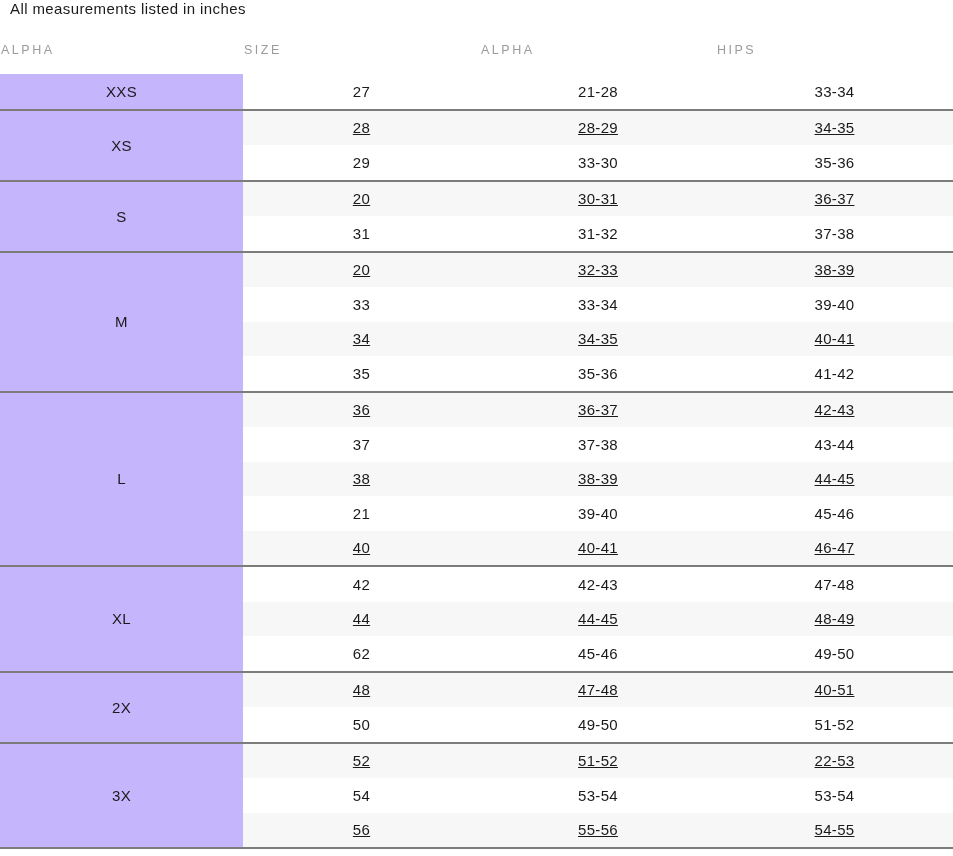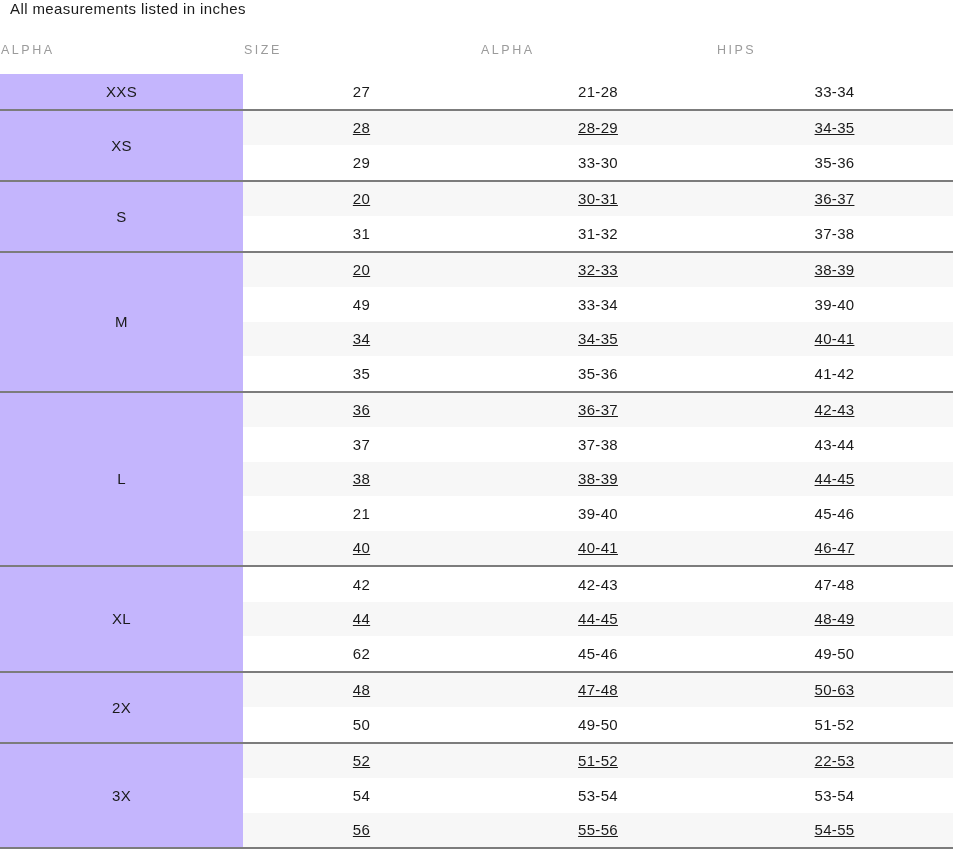"49" td { text: 49 -> 33 }
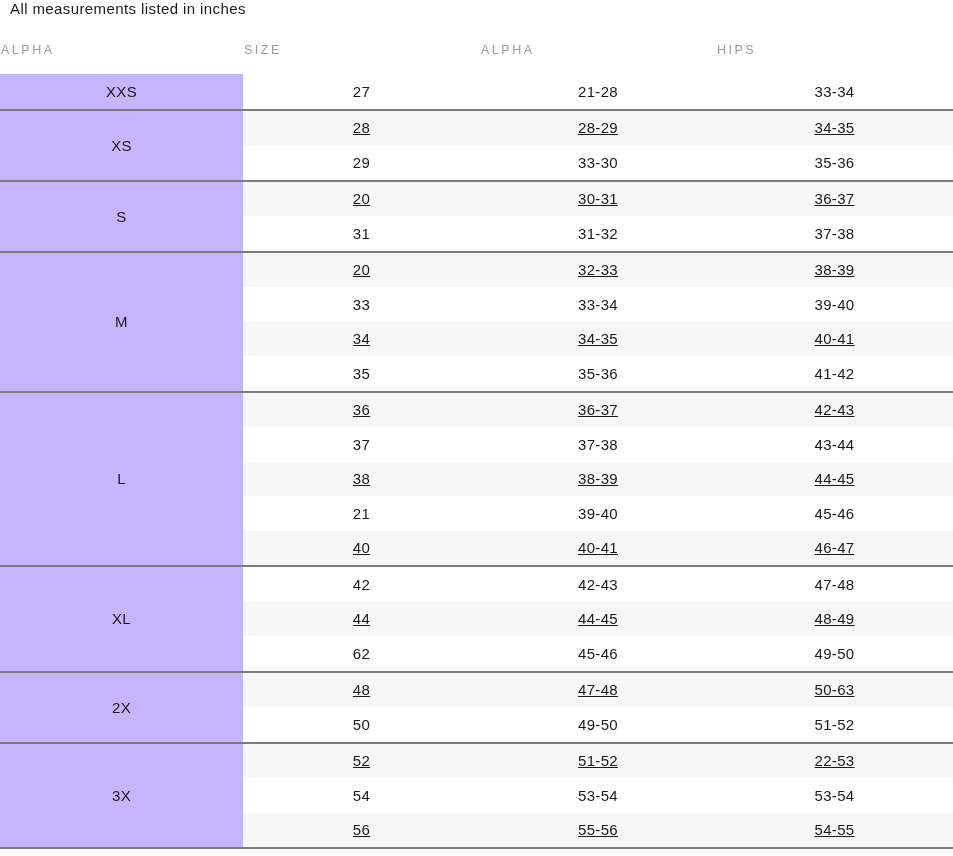"50-63" td.shade { text: 50-63 -> 40-51 }
